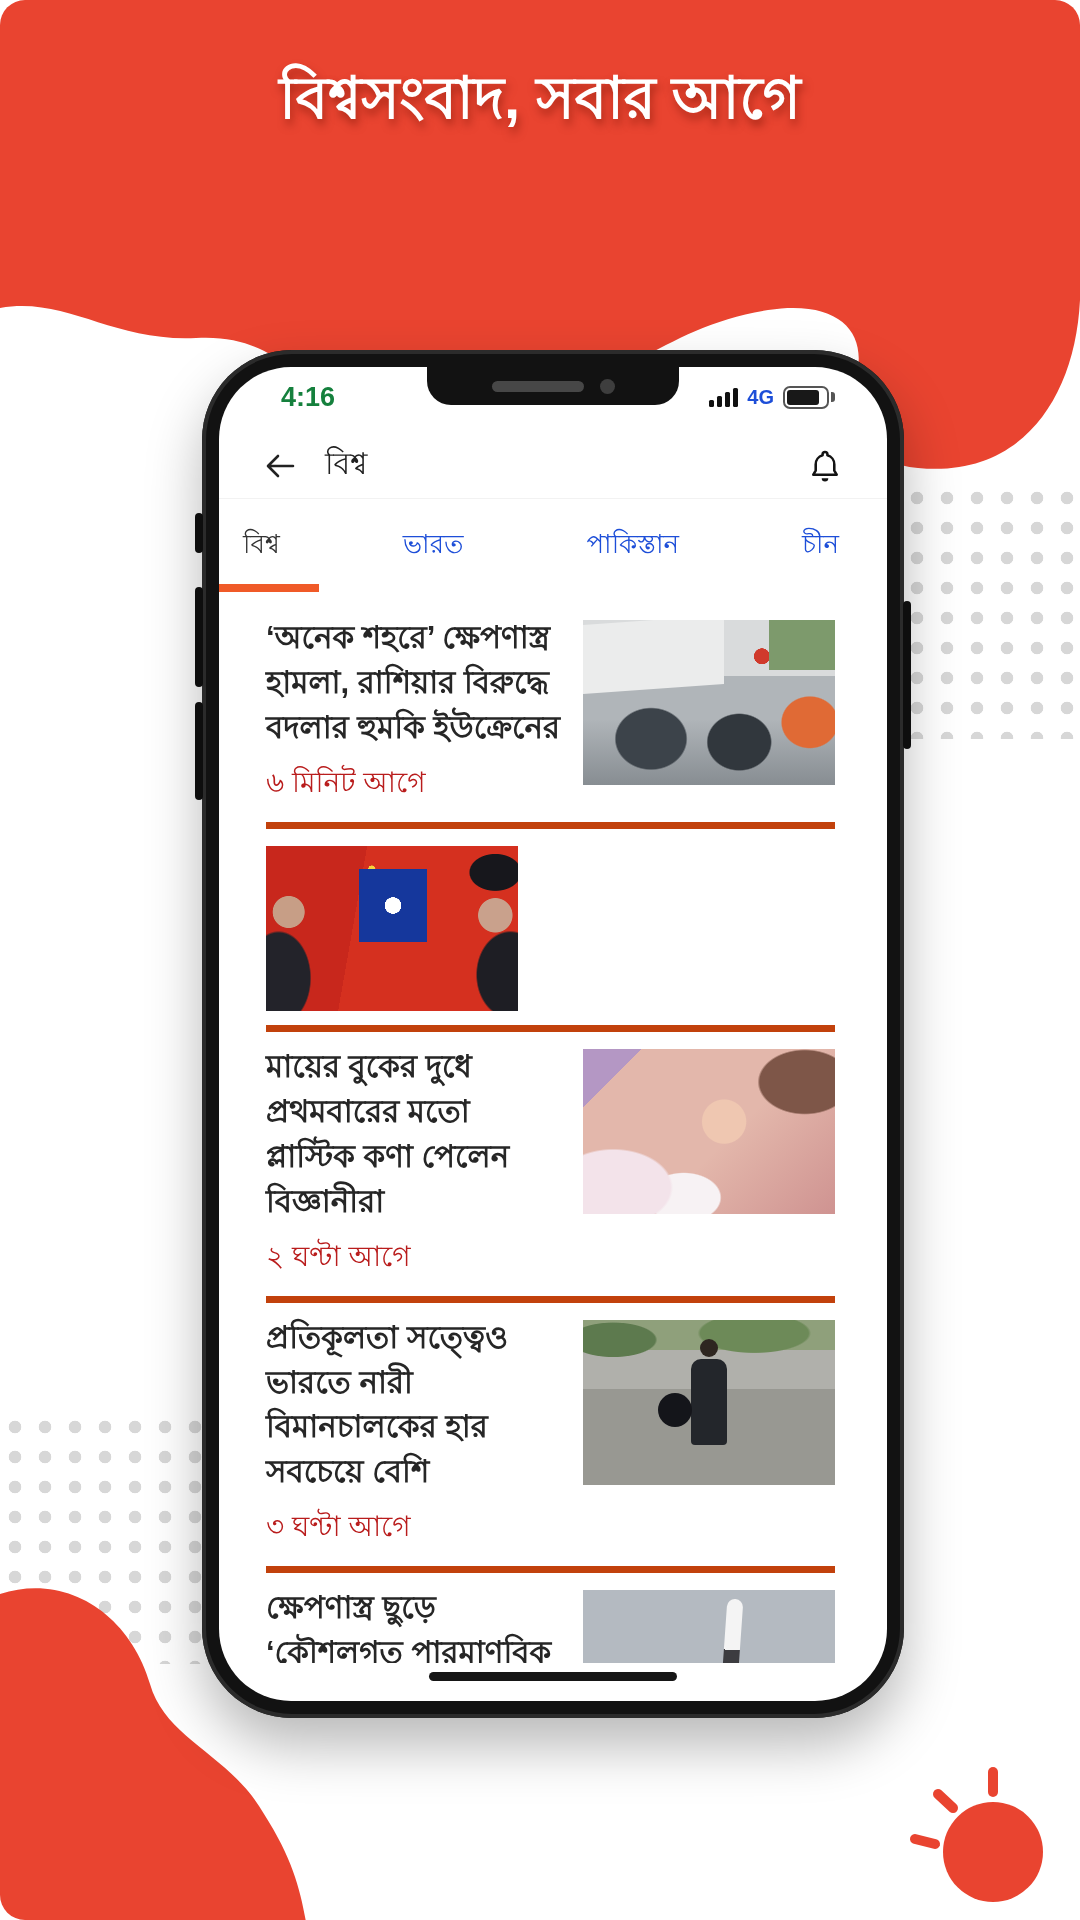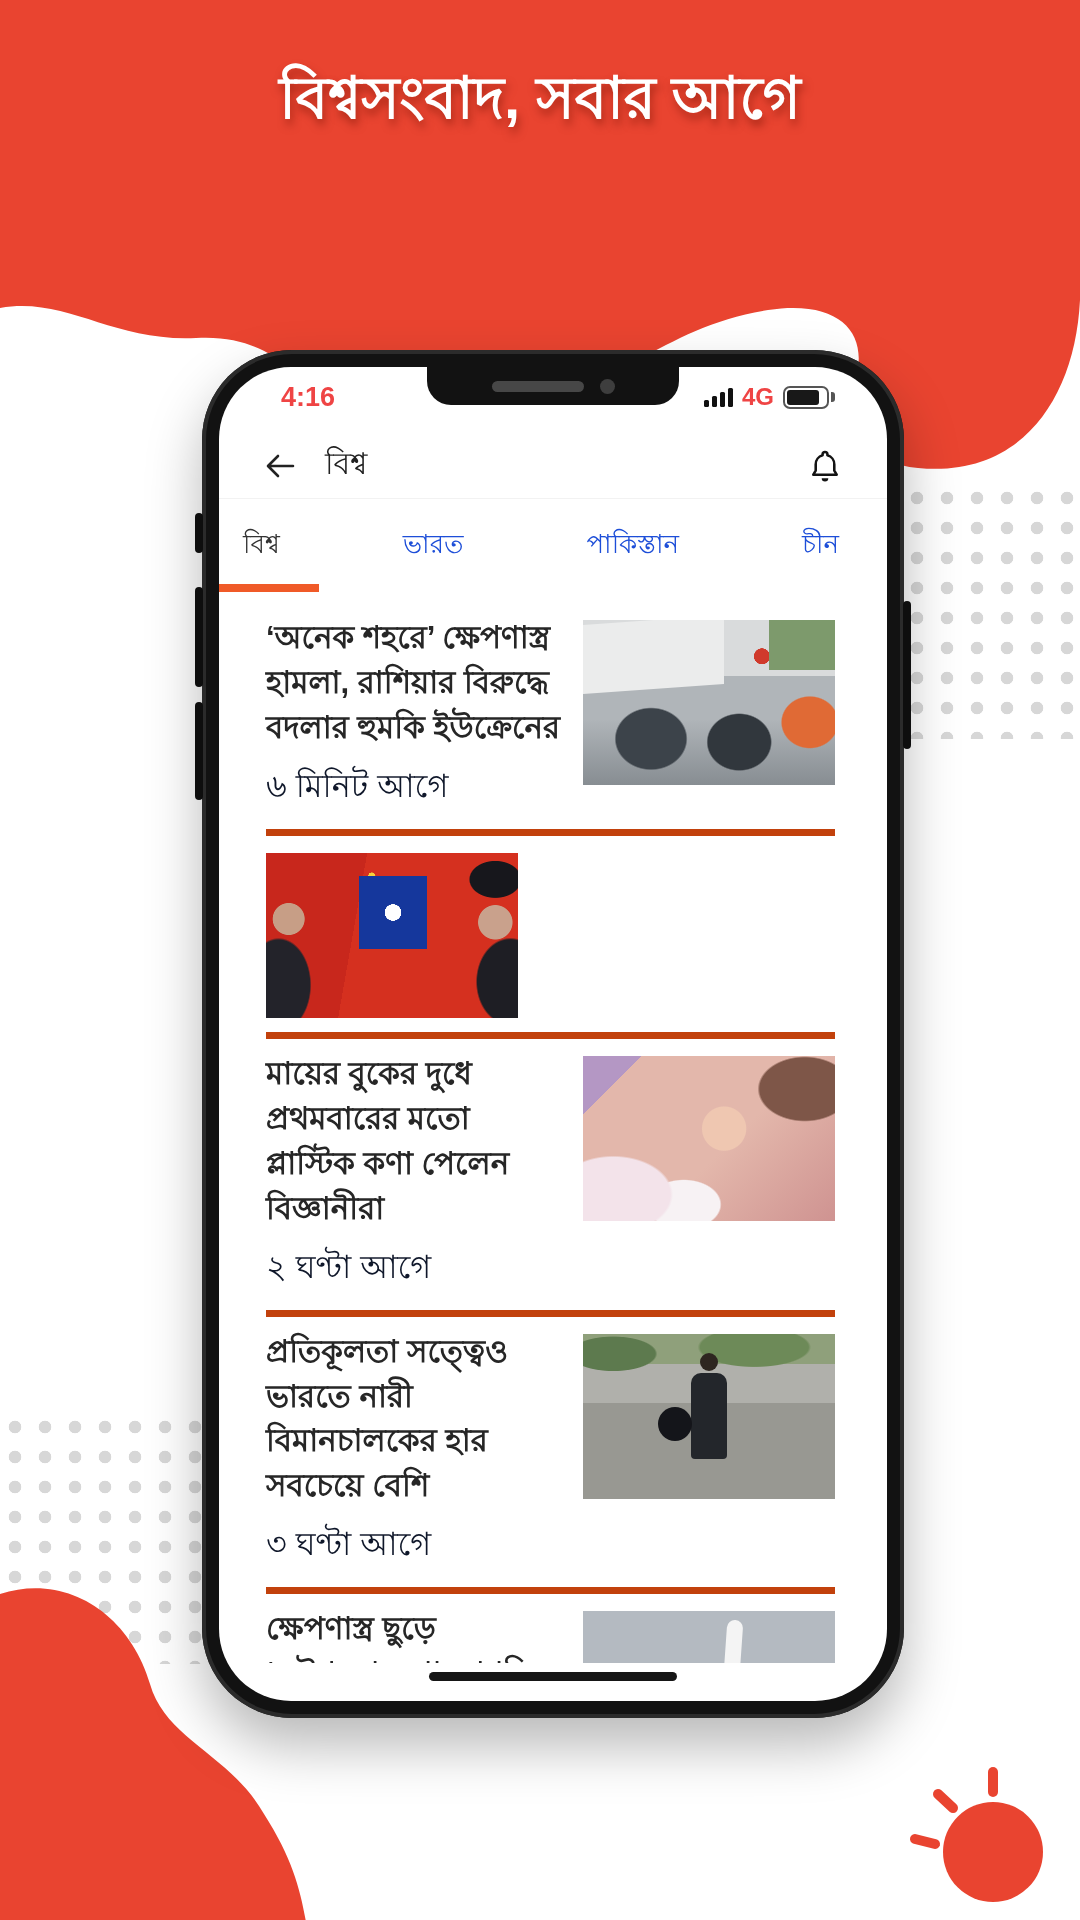"বিশ্বসংবাদ, সবার আগে" .stage { border-radius: none -> 25px }
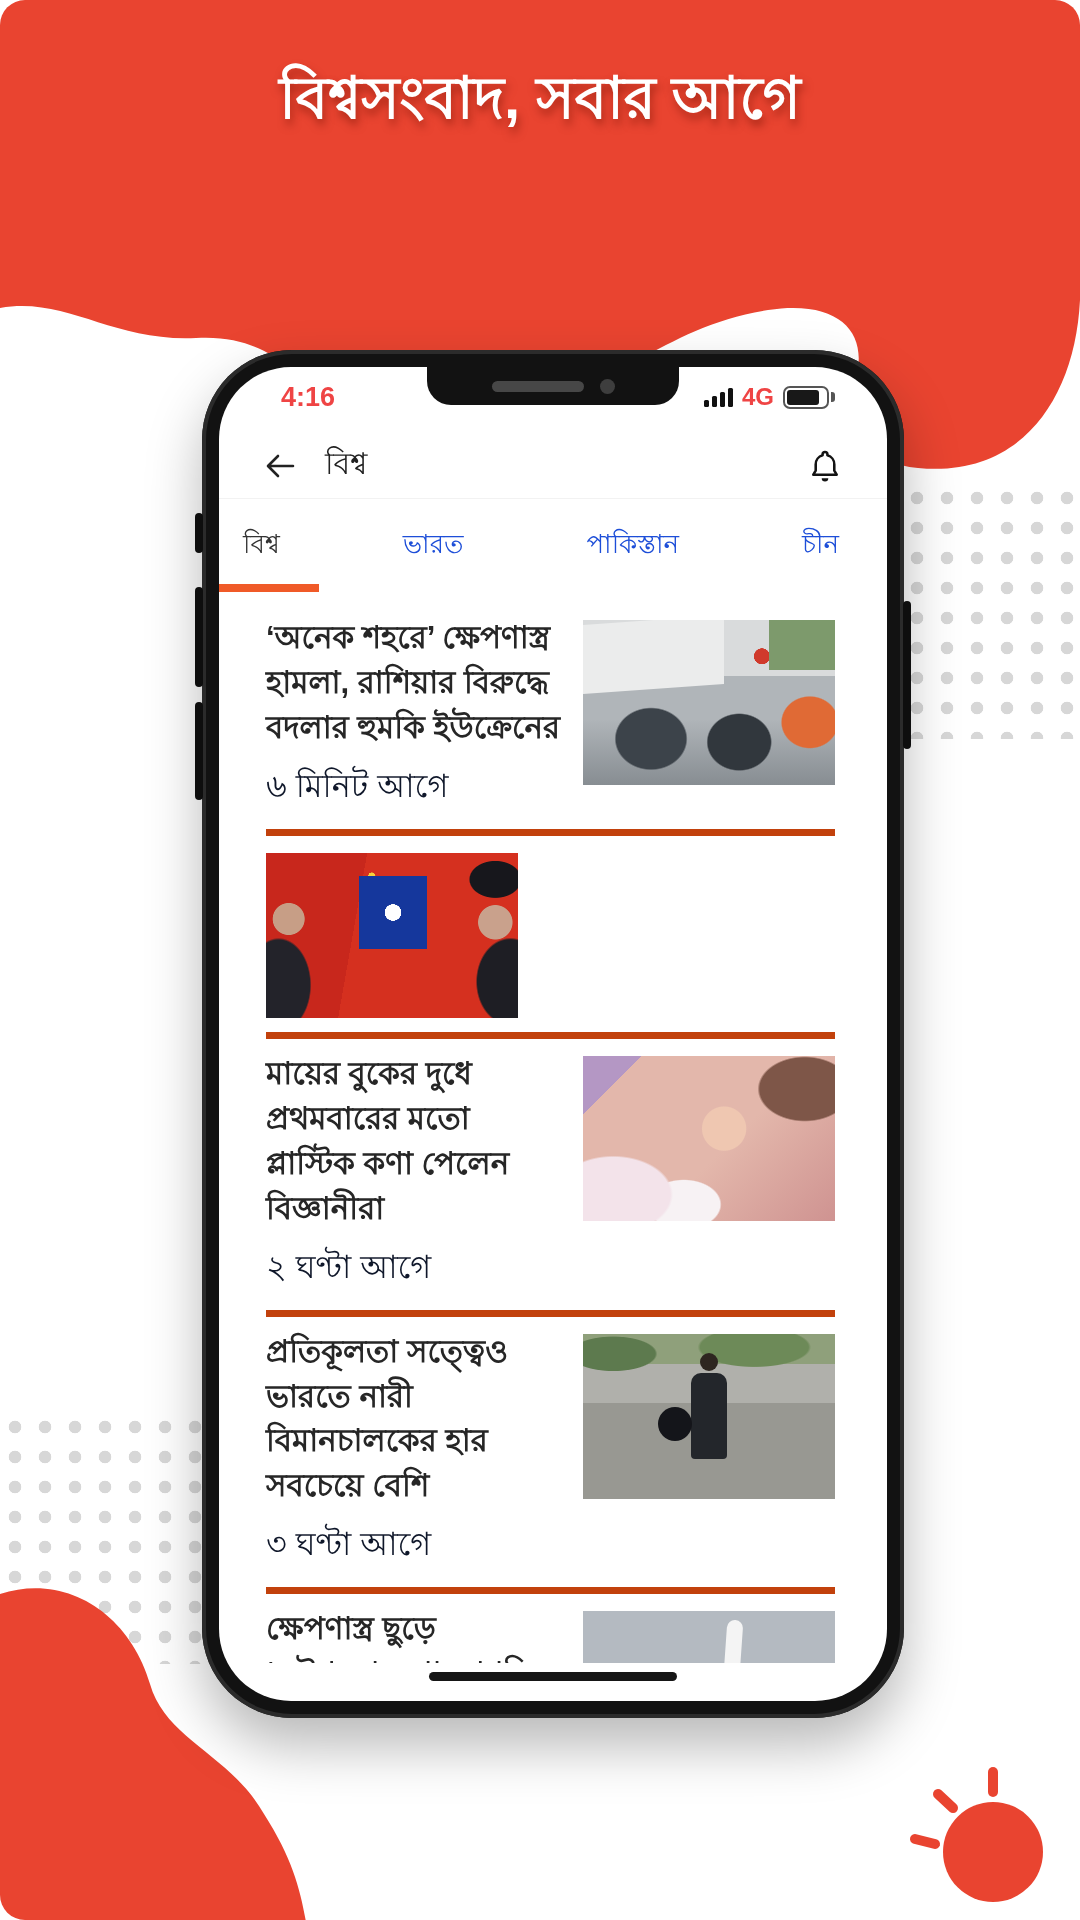"4:16" .sb-time { color: #ef4444 -> #15803d }
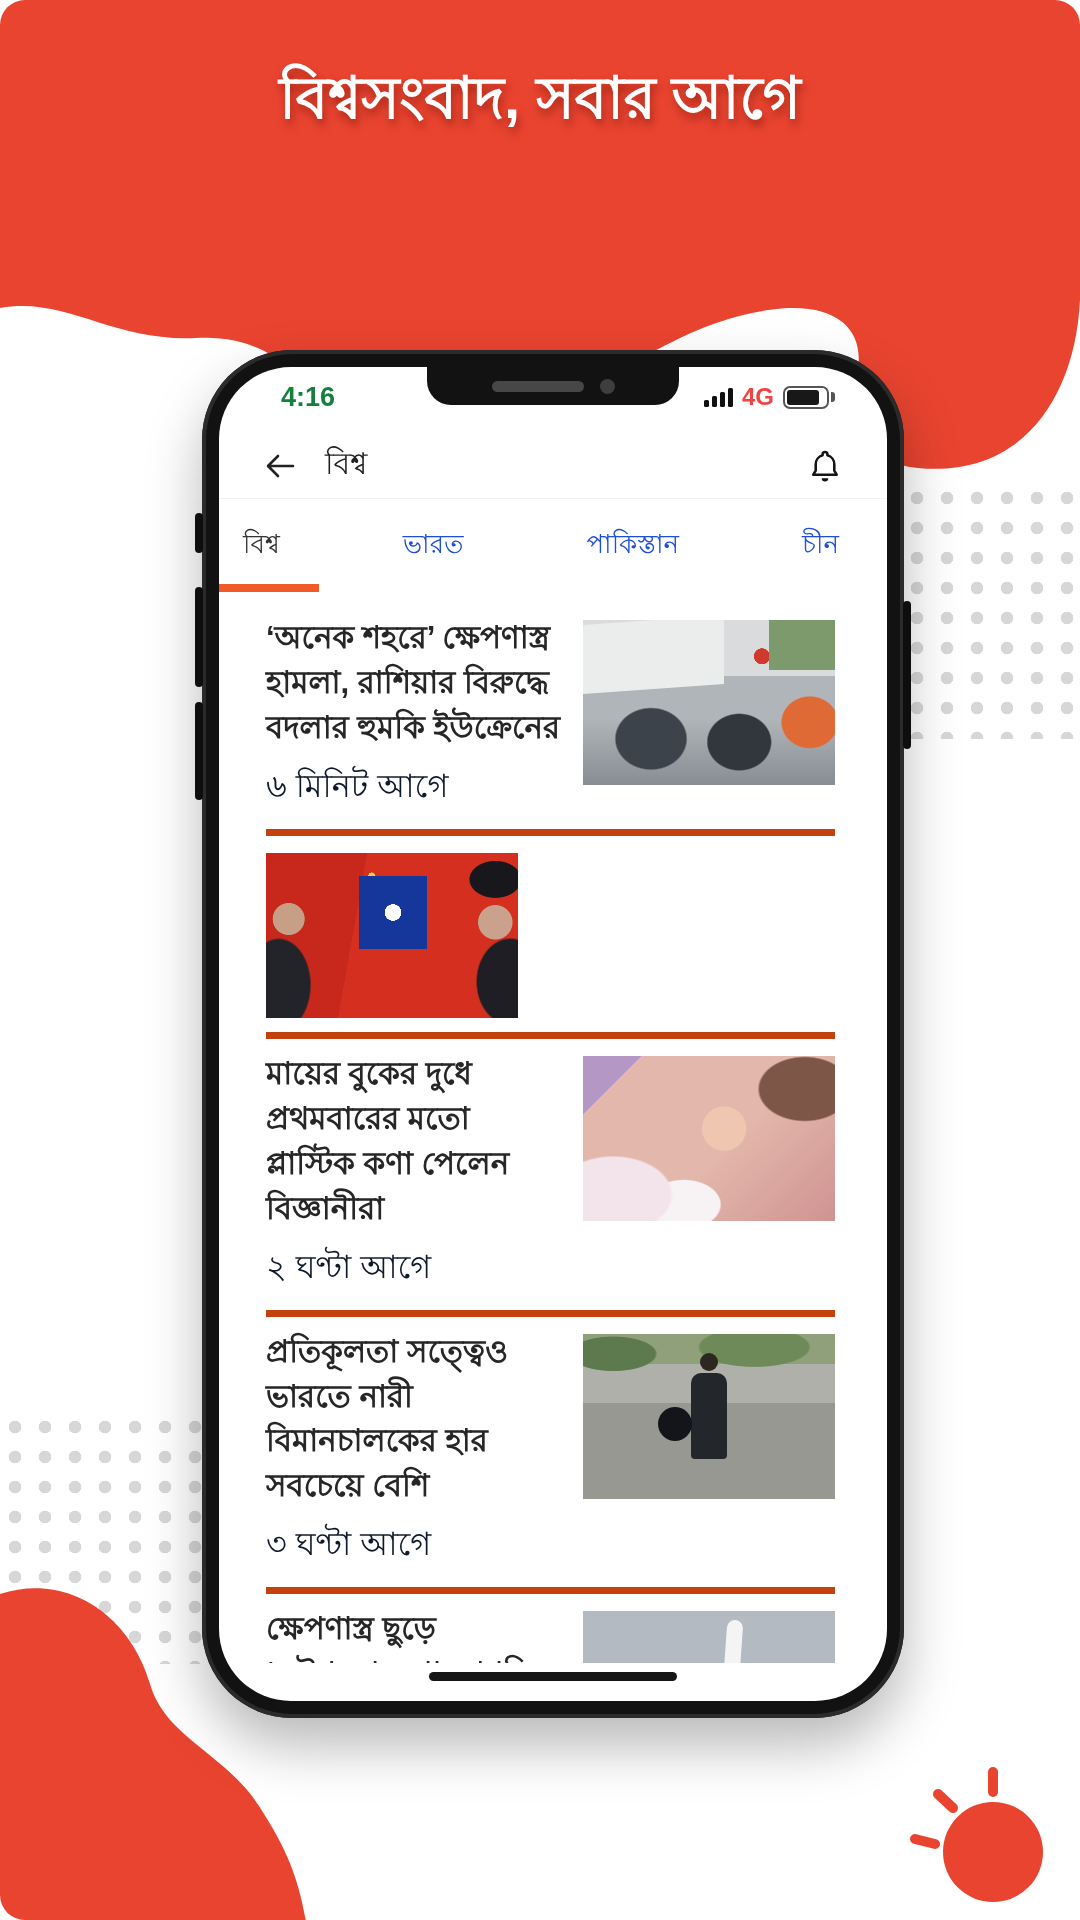"4G" .sb-net { color: #ef4444 -> #1d4ed8; font-size: 24px -> 20px }
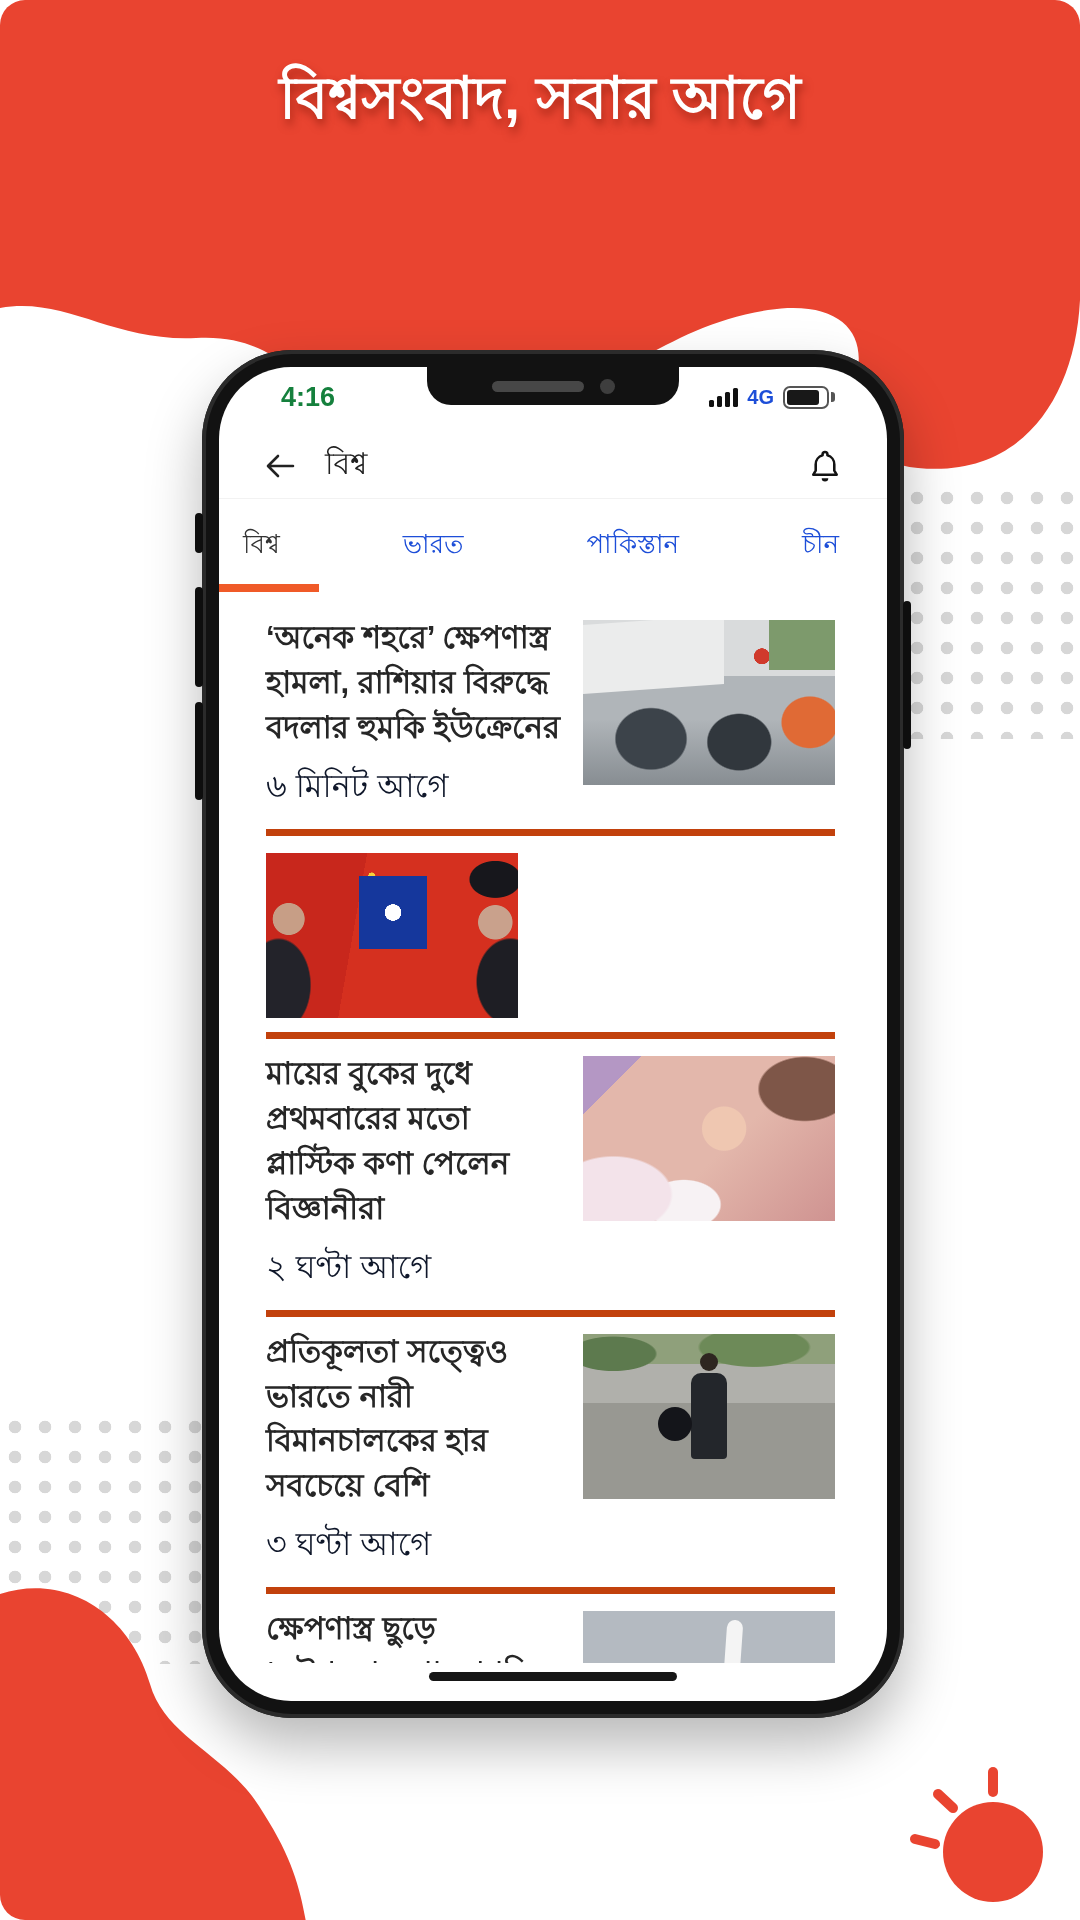"৬ মিনিট আগে" .row-time { color: #0f172a -> #b91c1c; font-size: 32px -> 28px }
